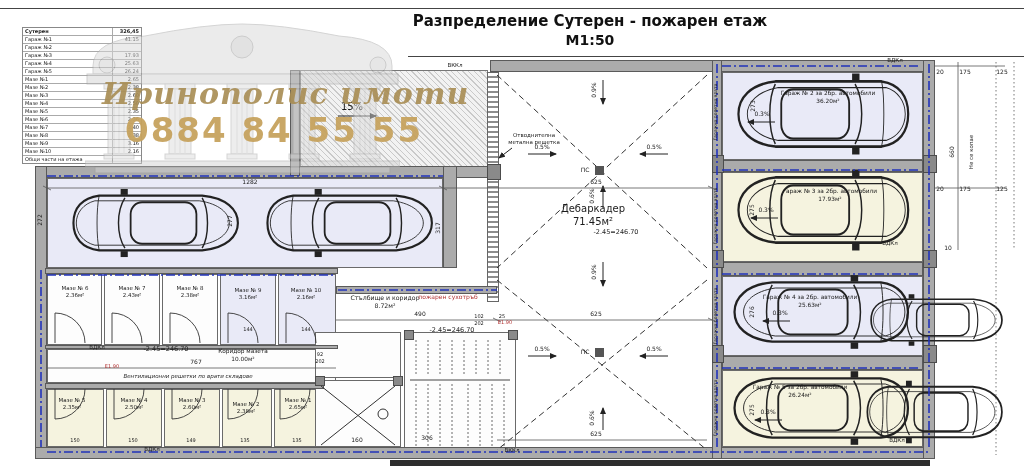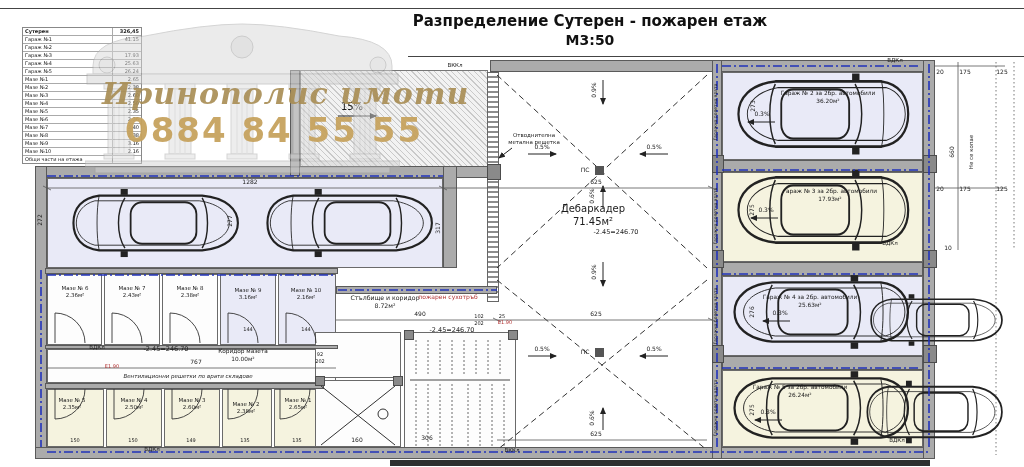"М3:50" div.title2 { text: М3:50 -> М1:50 }
